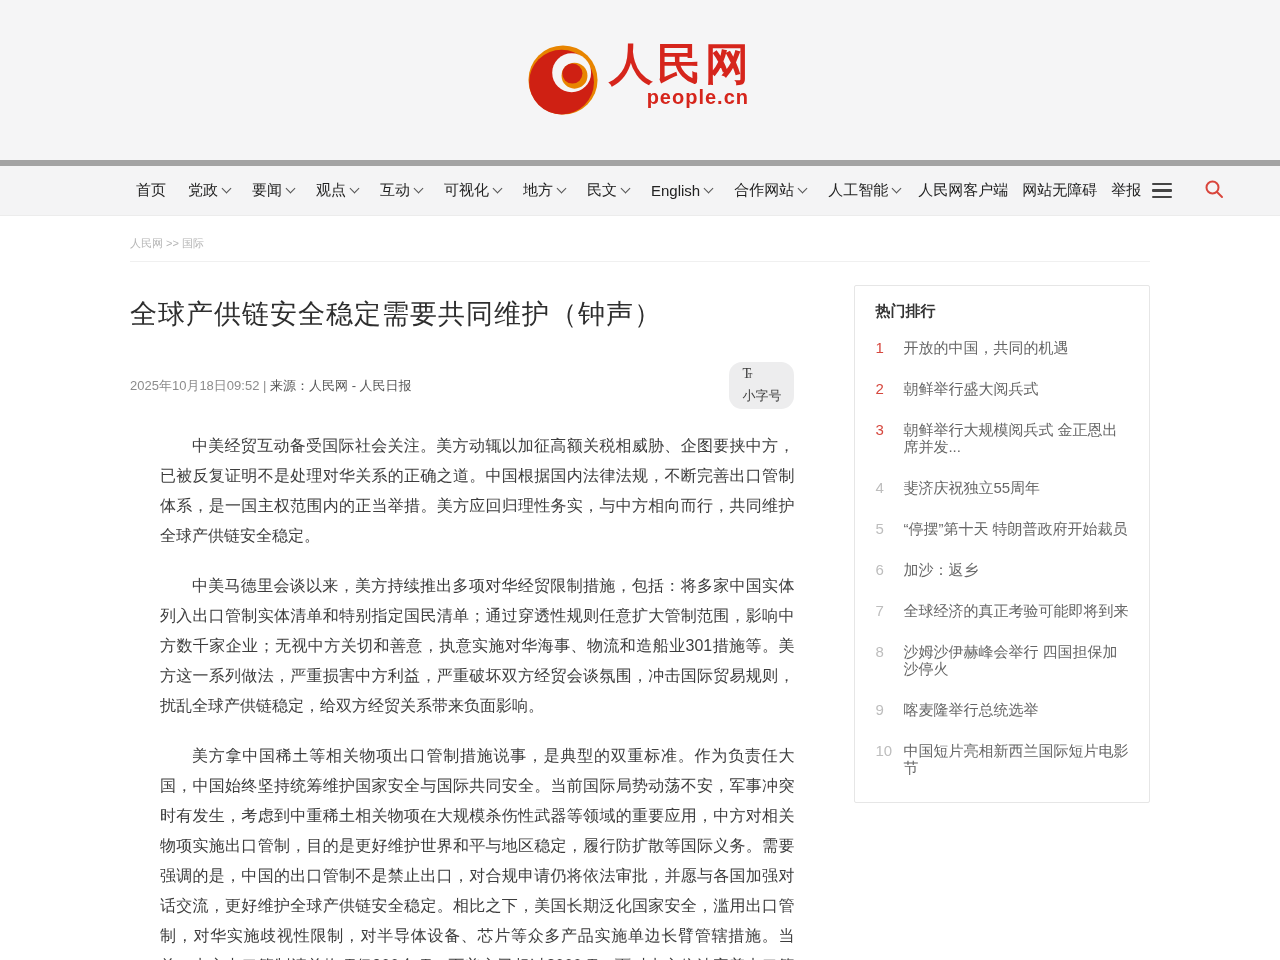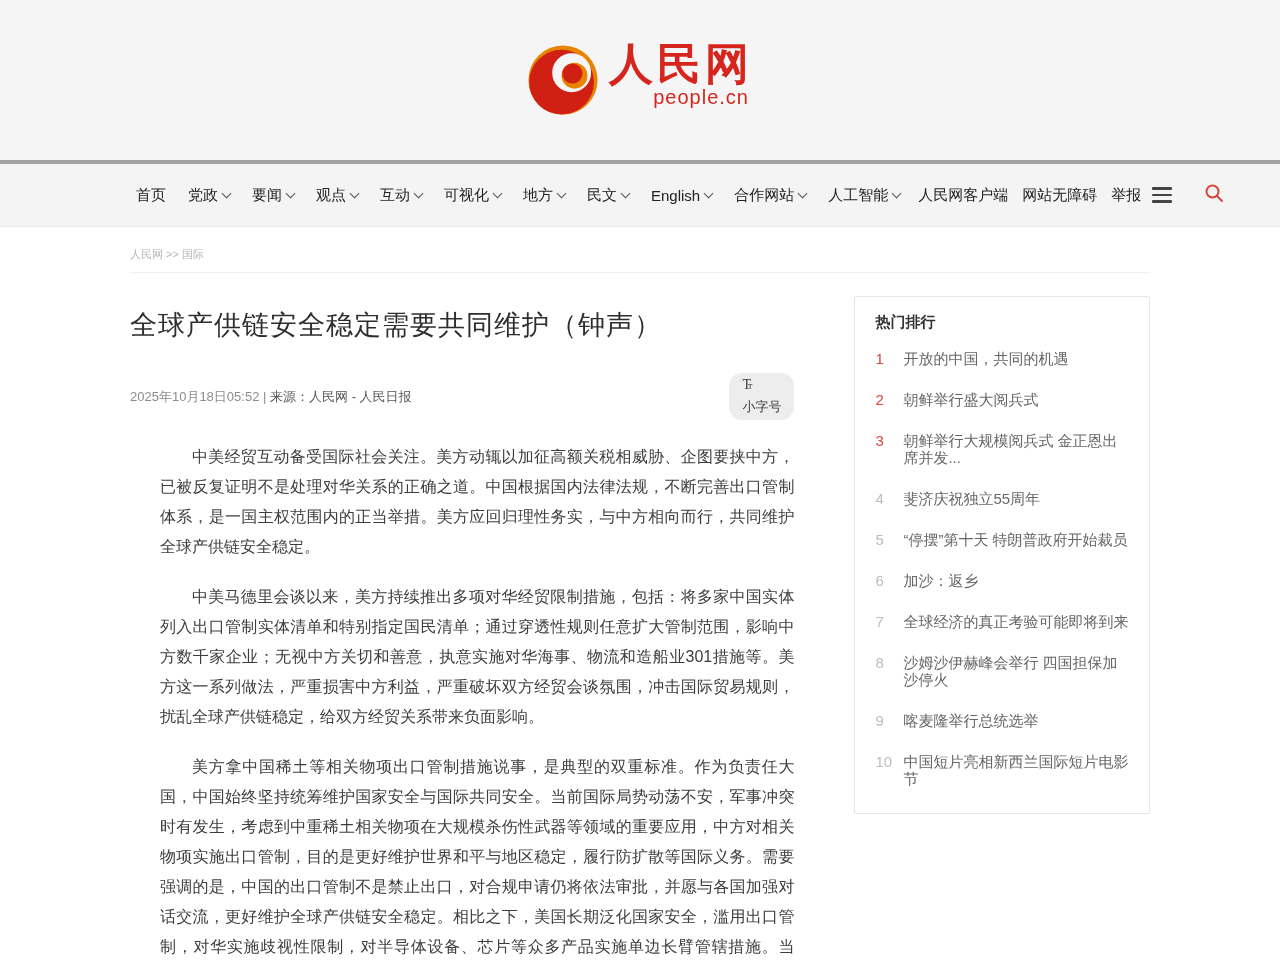"people.cn" .logo-en { font-weight: normal -> bold }
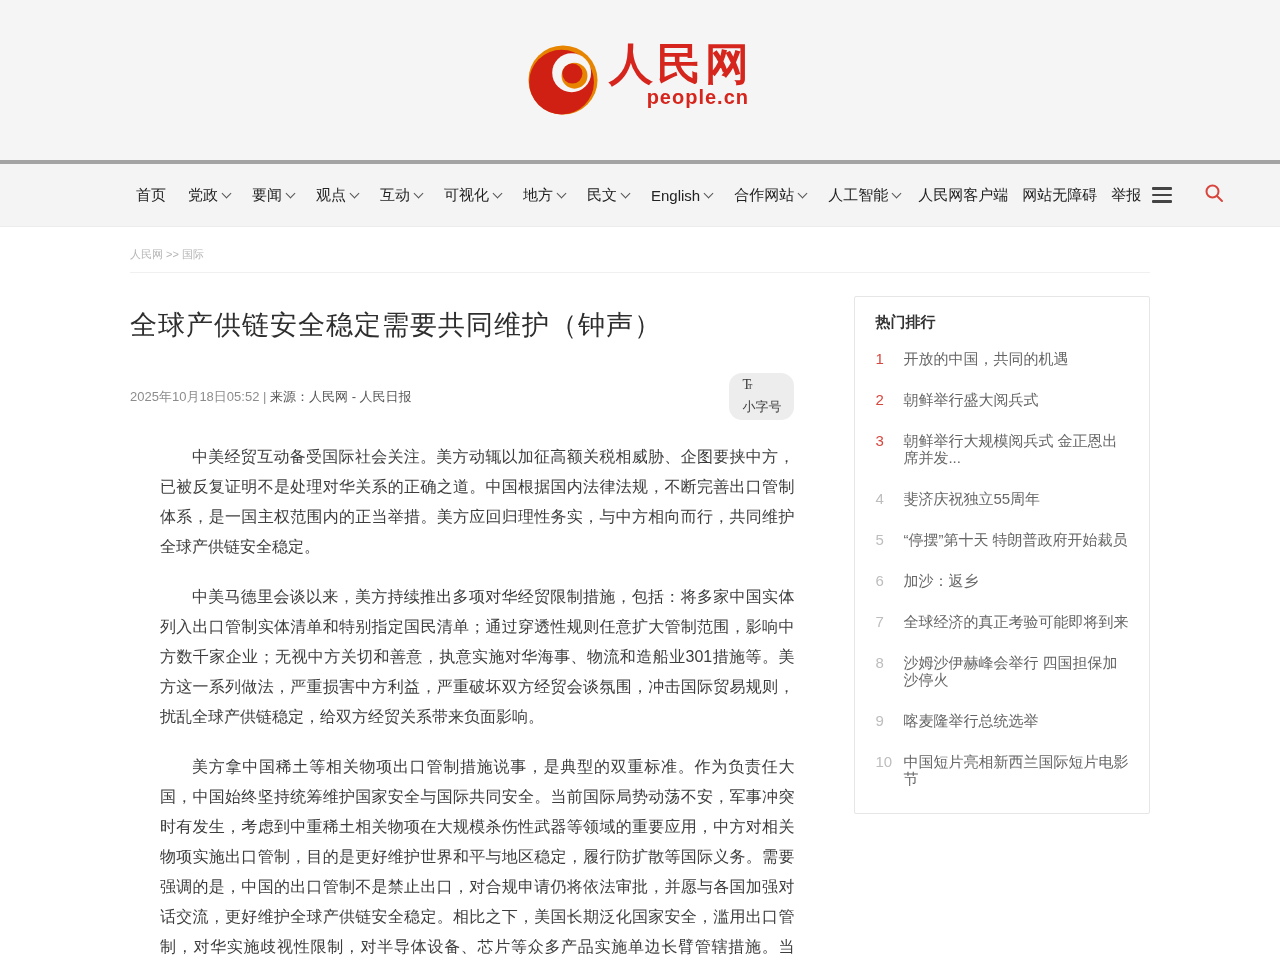"首页" .nav-bar { border-top: 4px solid #a3a3a3 -> 6px solid #a3a3a3; height: 67px -> 56px }
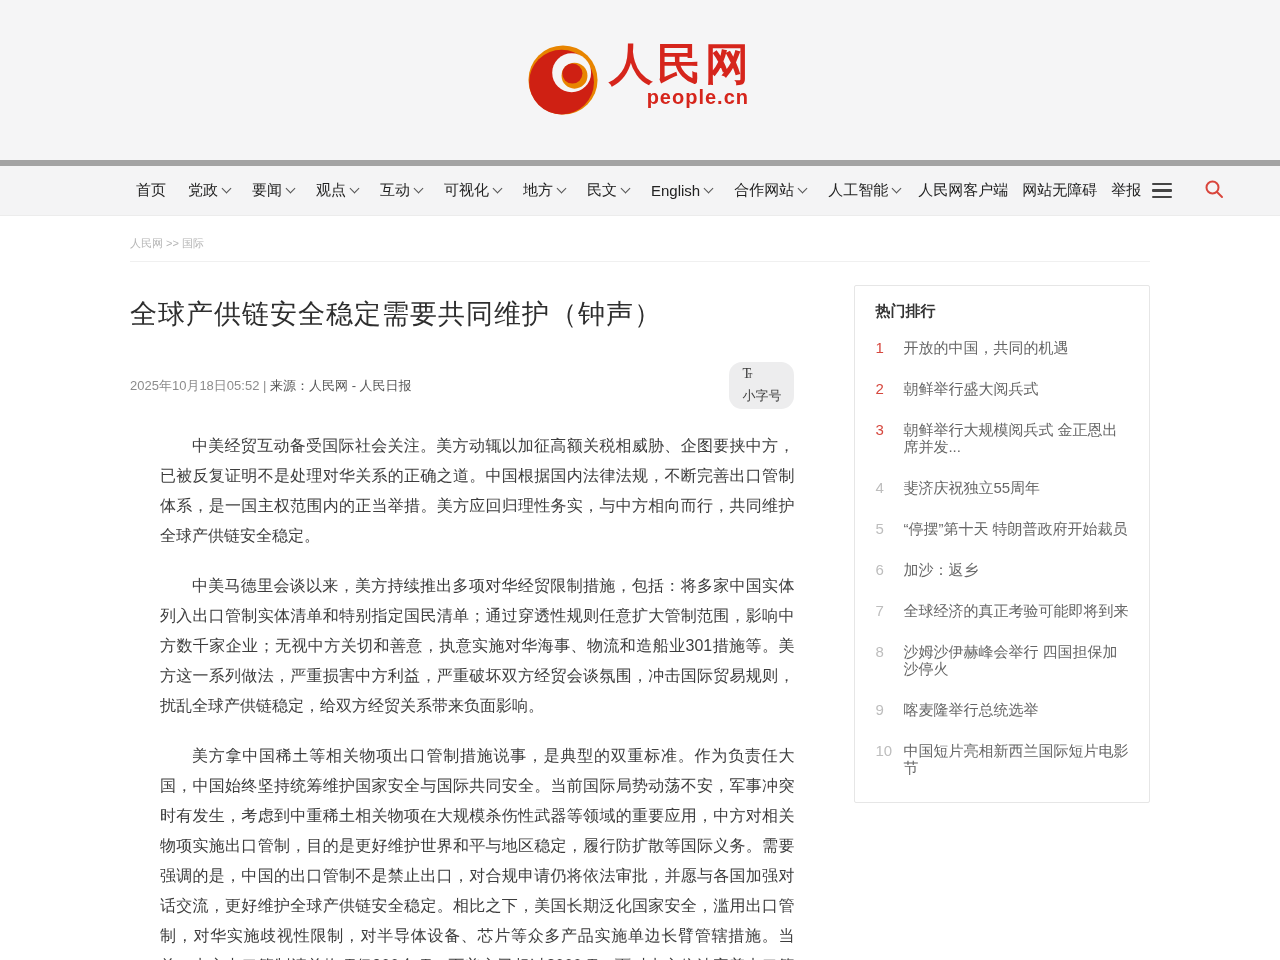"2025年10月18日05:52" span { text: 05:52 -> 09:52 }
